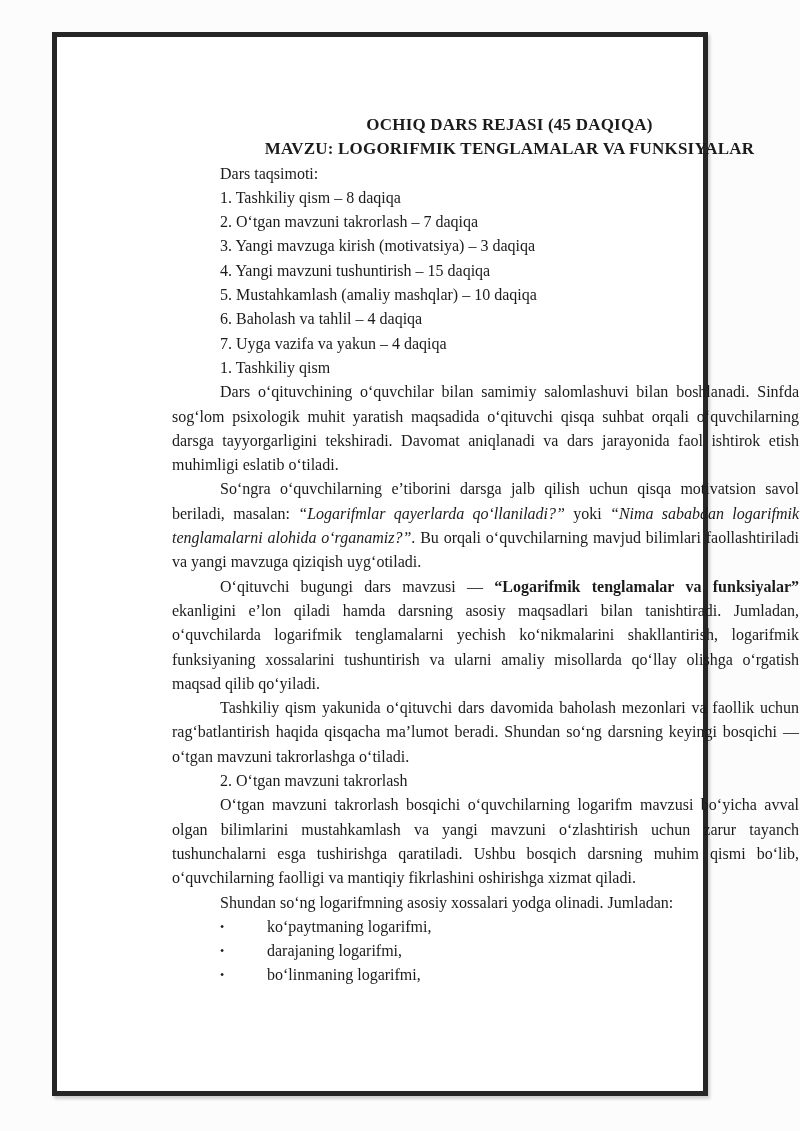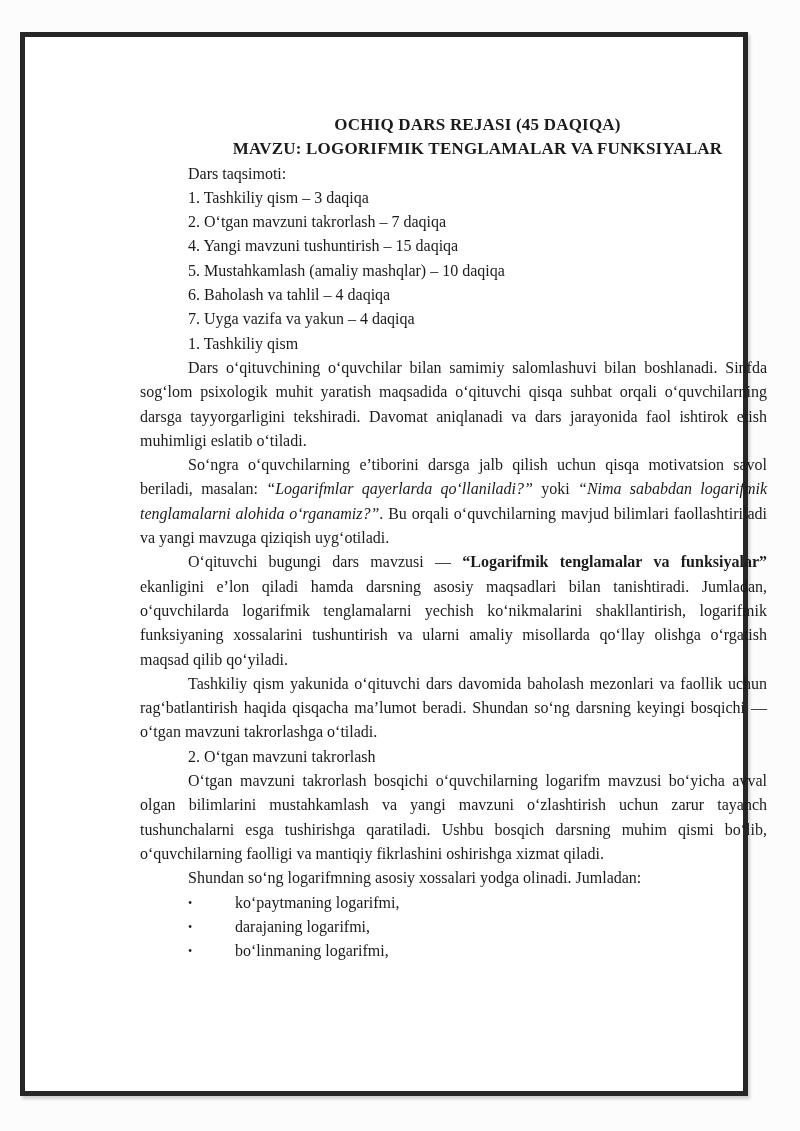"OCHIQ DARS REJASI (45 DAQIQA)" .page-frame { left: 20px -> 52px; width: 728px -> 656px }
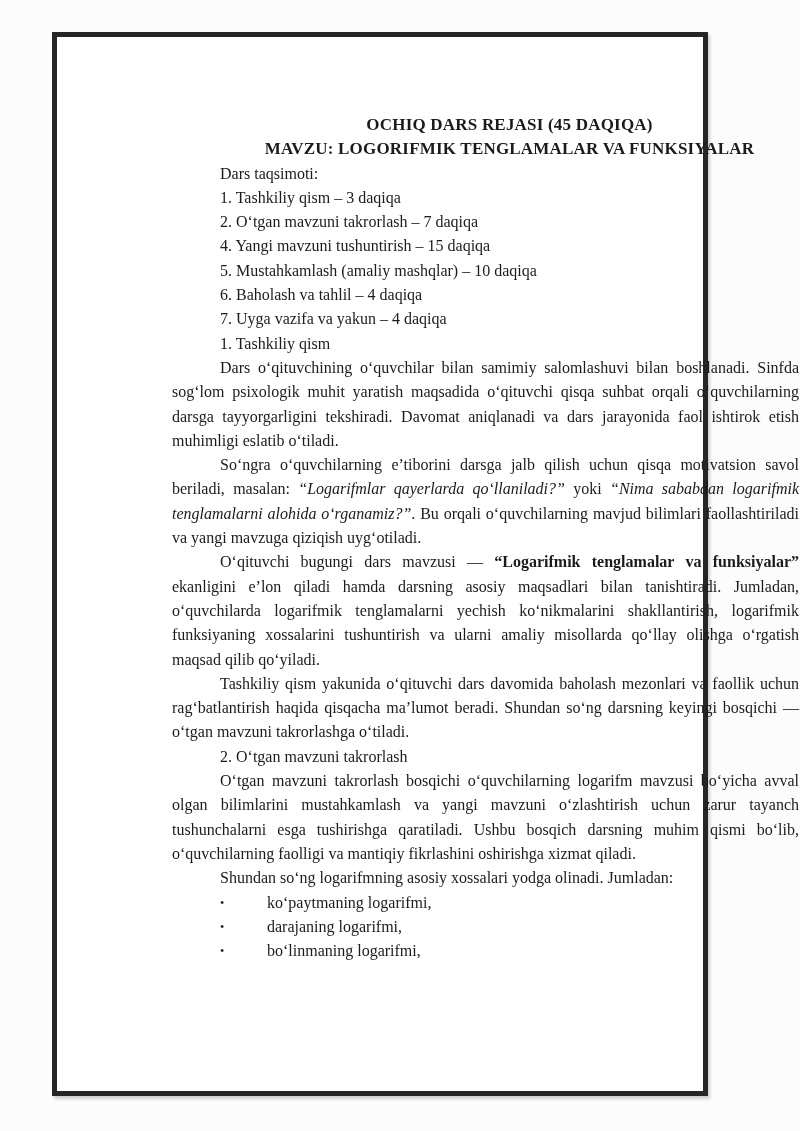"1. Tashkiliy qism – 3" span { text: 3 -> 8 }
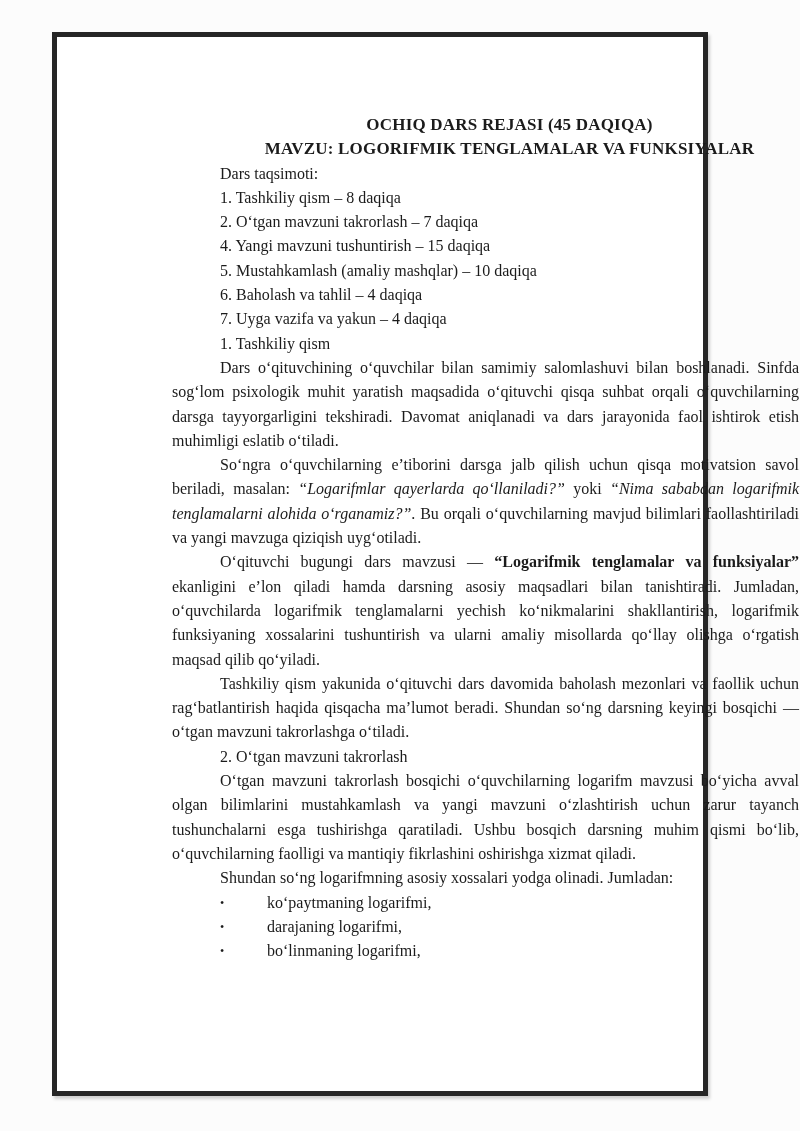"3. Yangi mavzuga kirish (motivatsiya)" p.item { html: none -> <p><span>3. Yangi mavzuga kirish (motivatsiya) – 3 daqiqa</span></p> }
